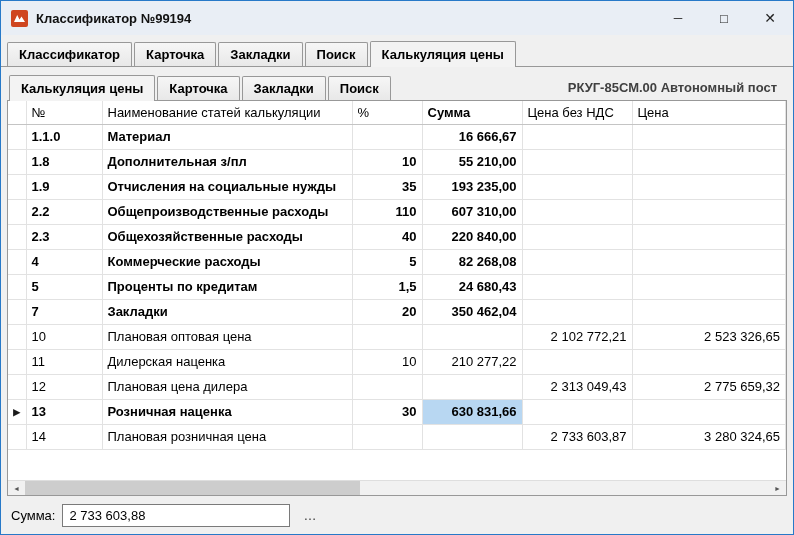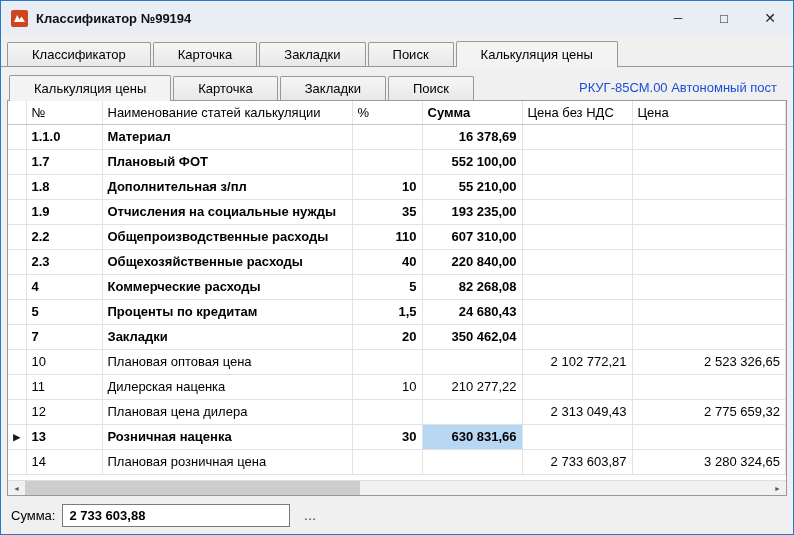"Классификатор" .tab { font-weight: none -> bold; padding: 4px 24px -> 4px 11px }
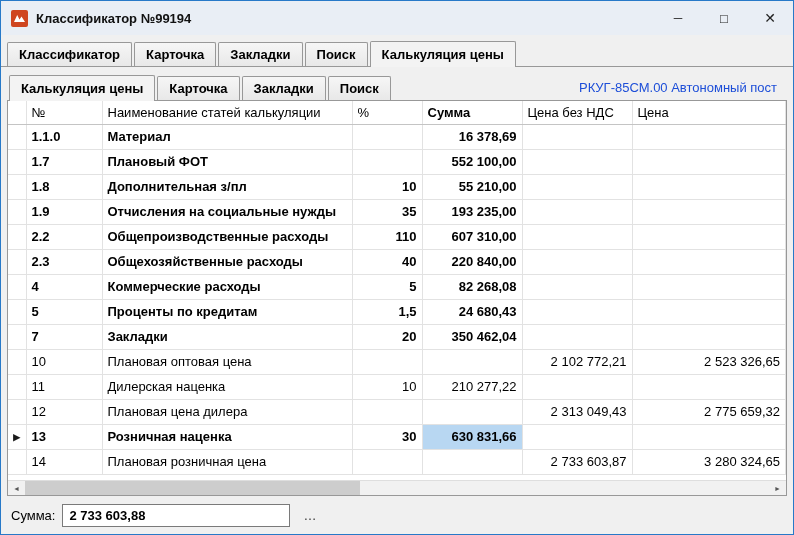"РКУГ-85СМ.00 Автономный пост" .doc-label { color: #1d4ed8 -> #404040; font-weight: none -> bold }
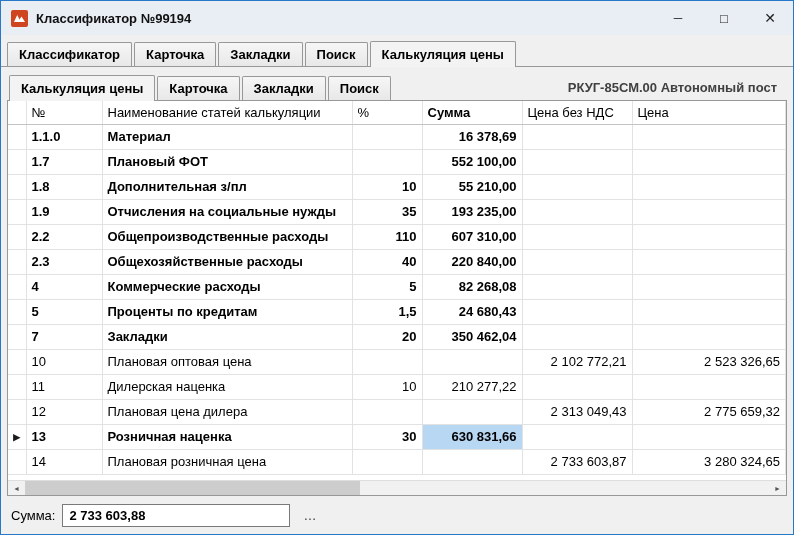"16 378,69" td.num { text: 16 378,69 -> 16 666,67 }
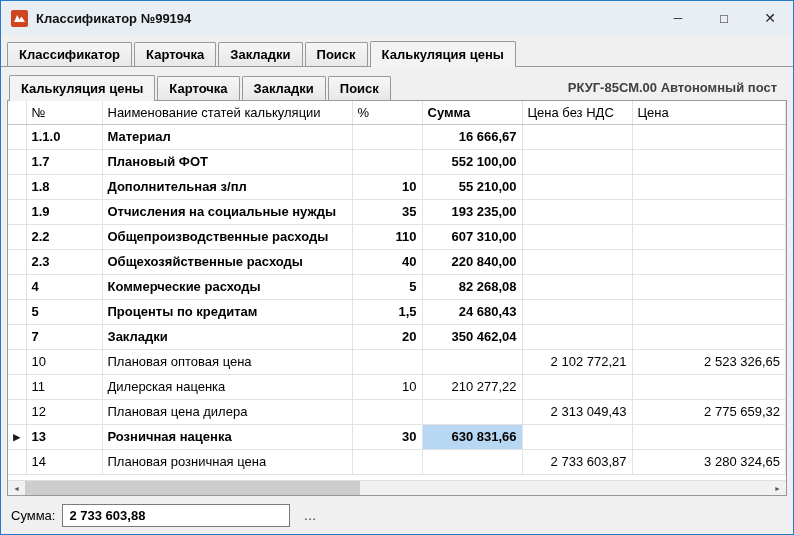"1.7" tr.bold { html: <tr> <td></td> <td>1.7</td> <td>Плановый ФОТ</td> <td></td> <td>552 100,00</td> <td></td> <td></td> </tr> -> none }
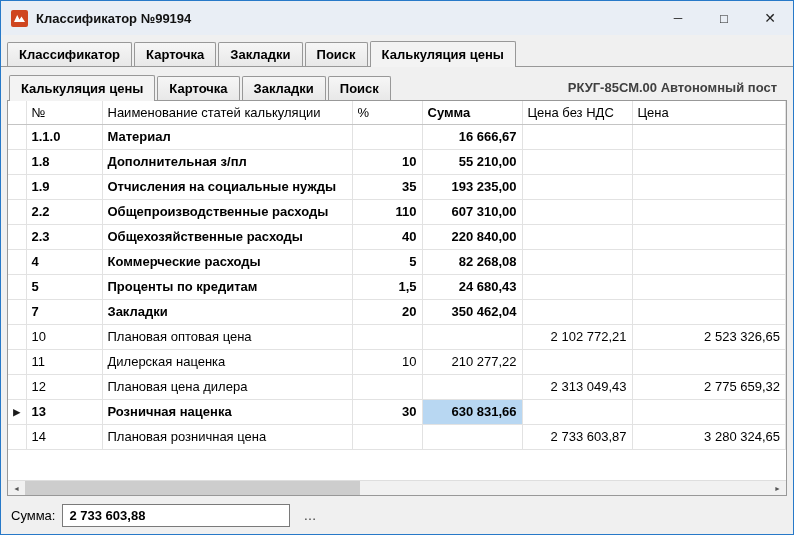"2 733 603,88" .footer input { font-weight: bold -> none }
